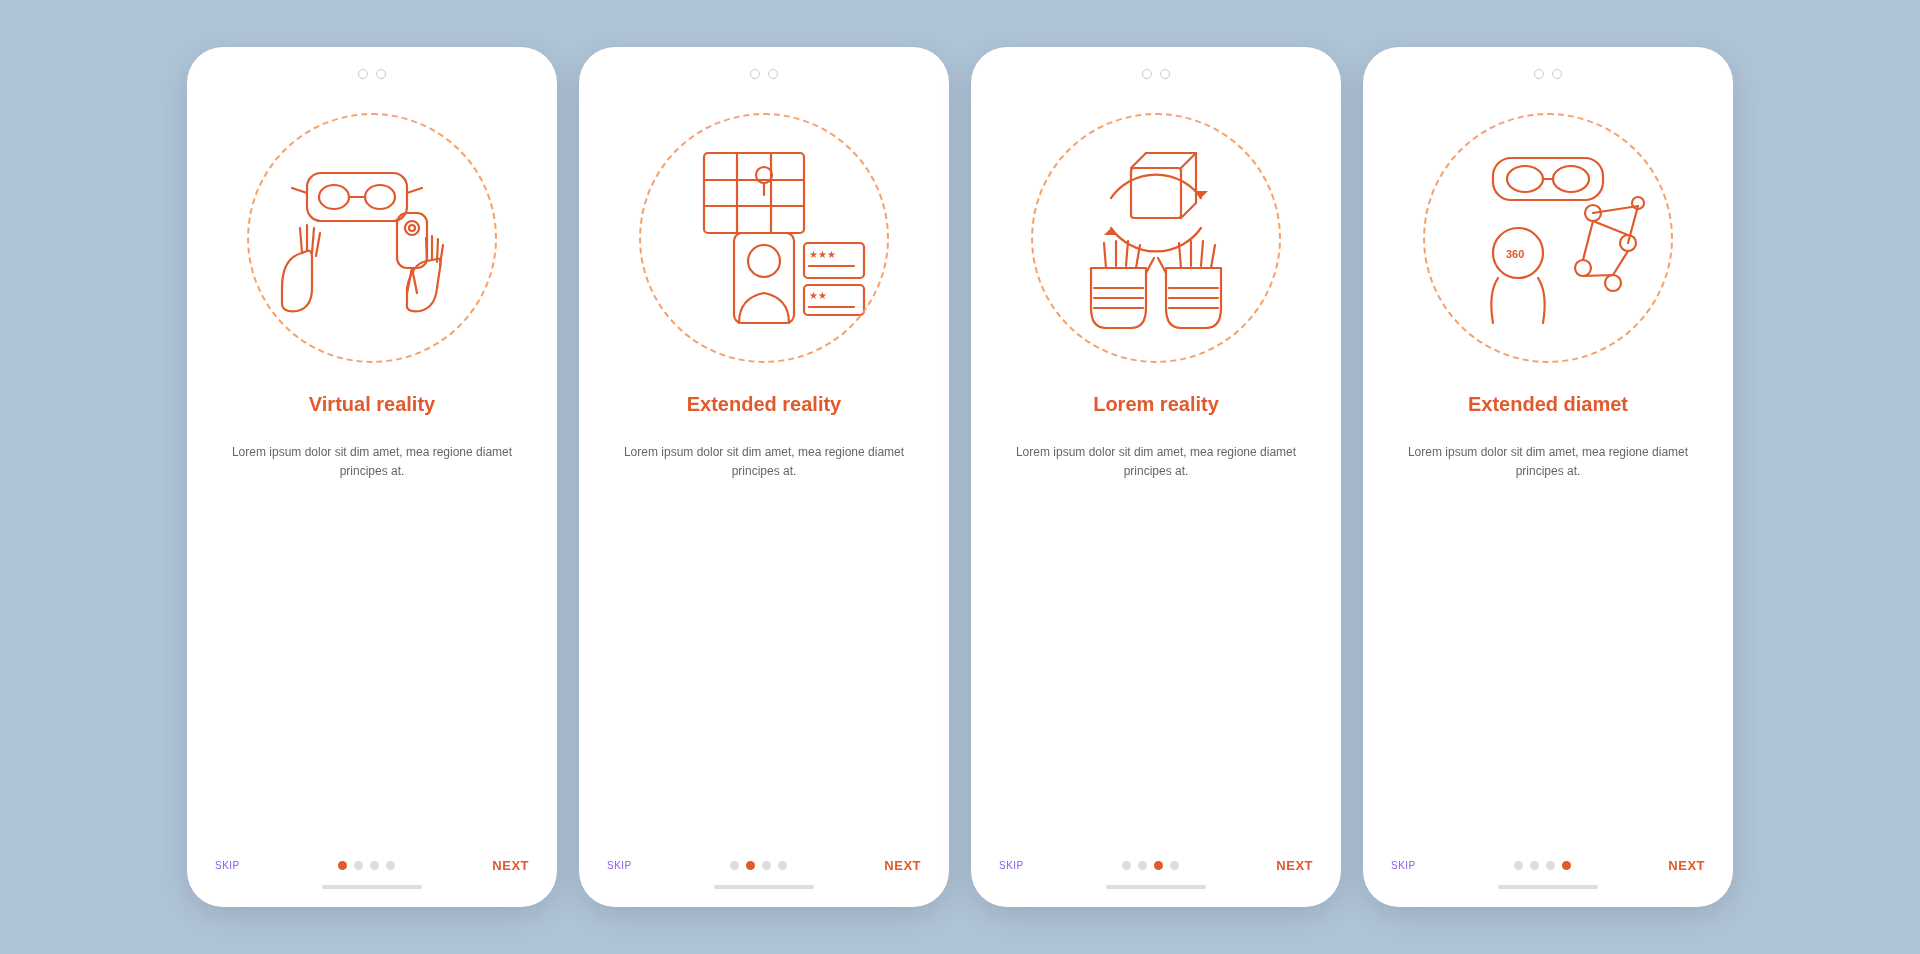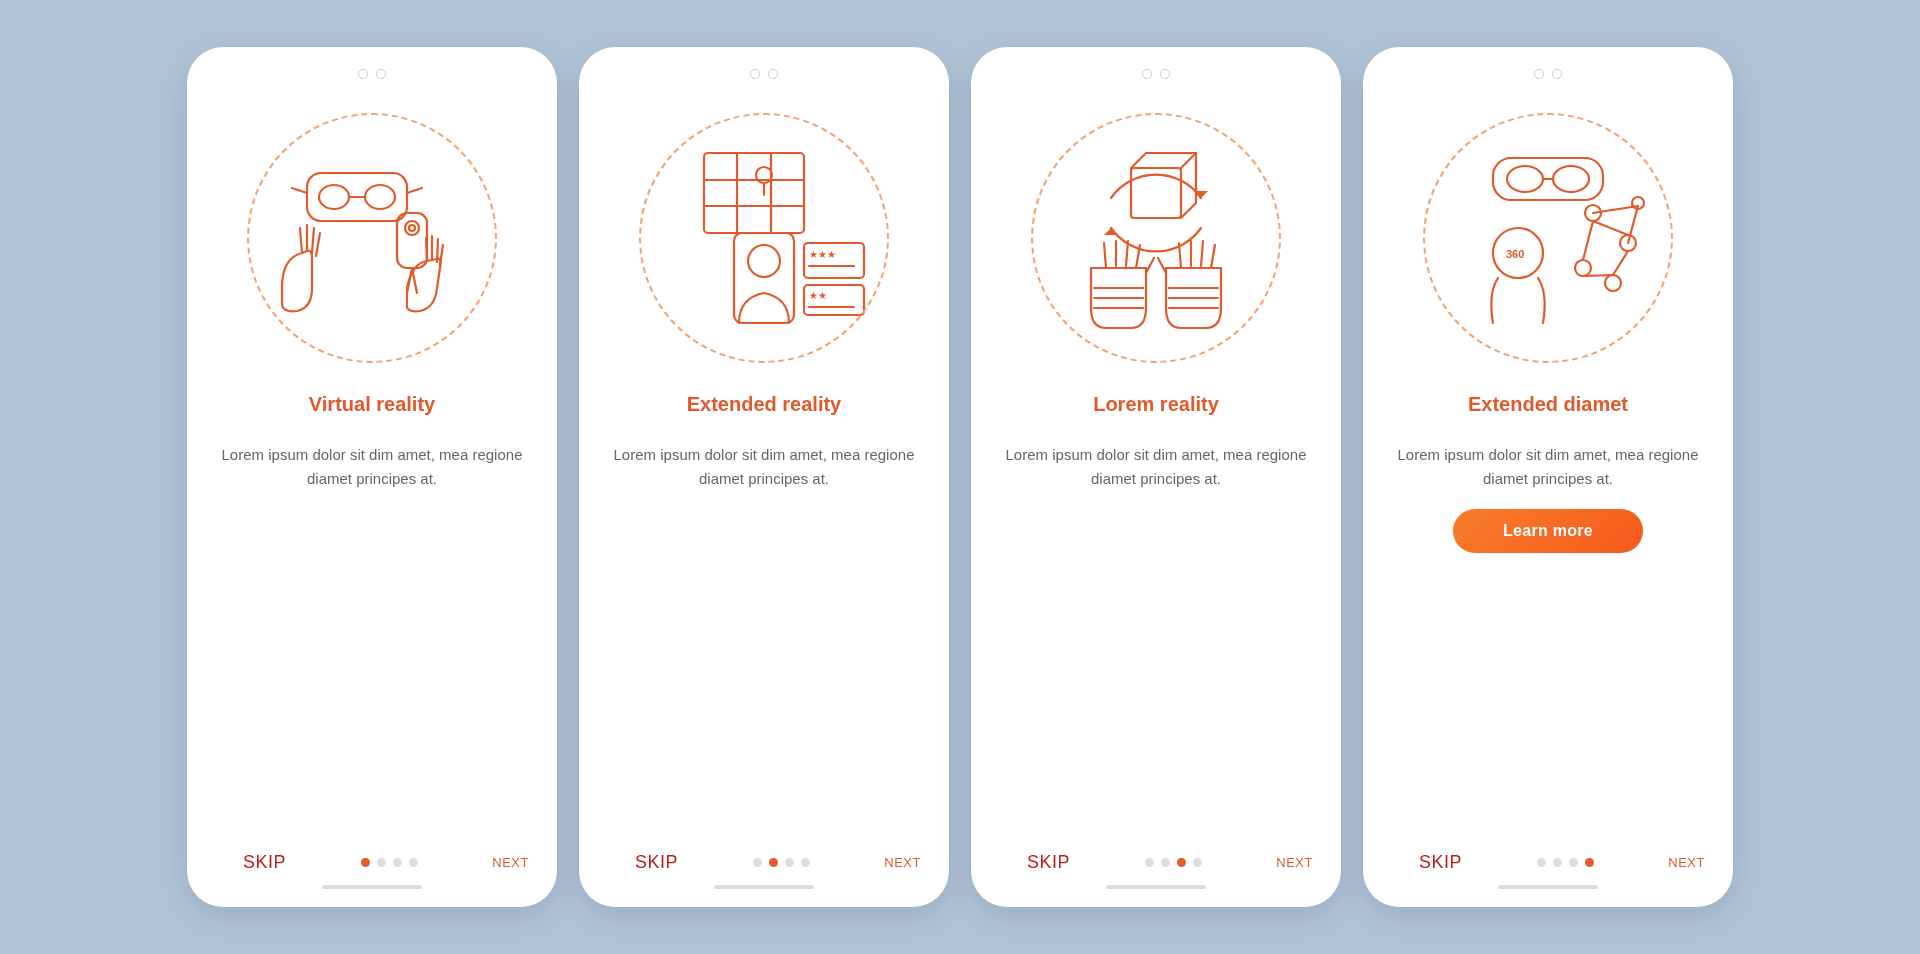"Lorem ipsum dolor sit dim" .card-body { font-size: 15px -> 12px }
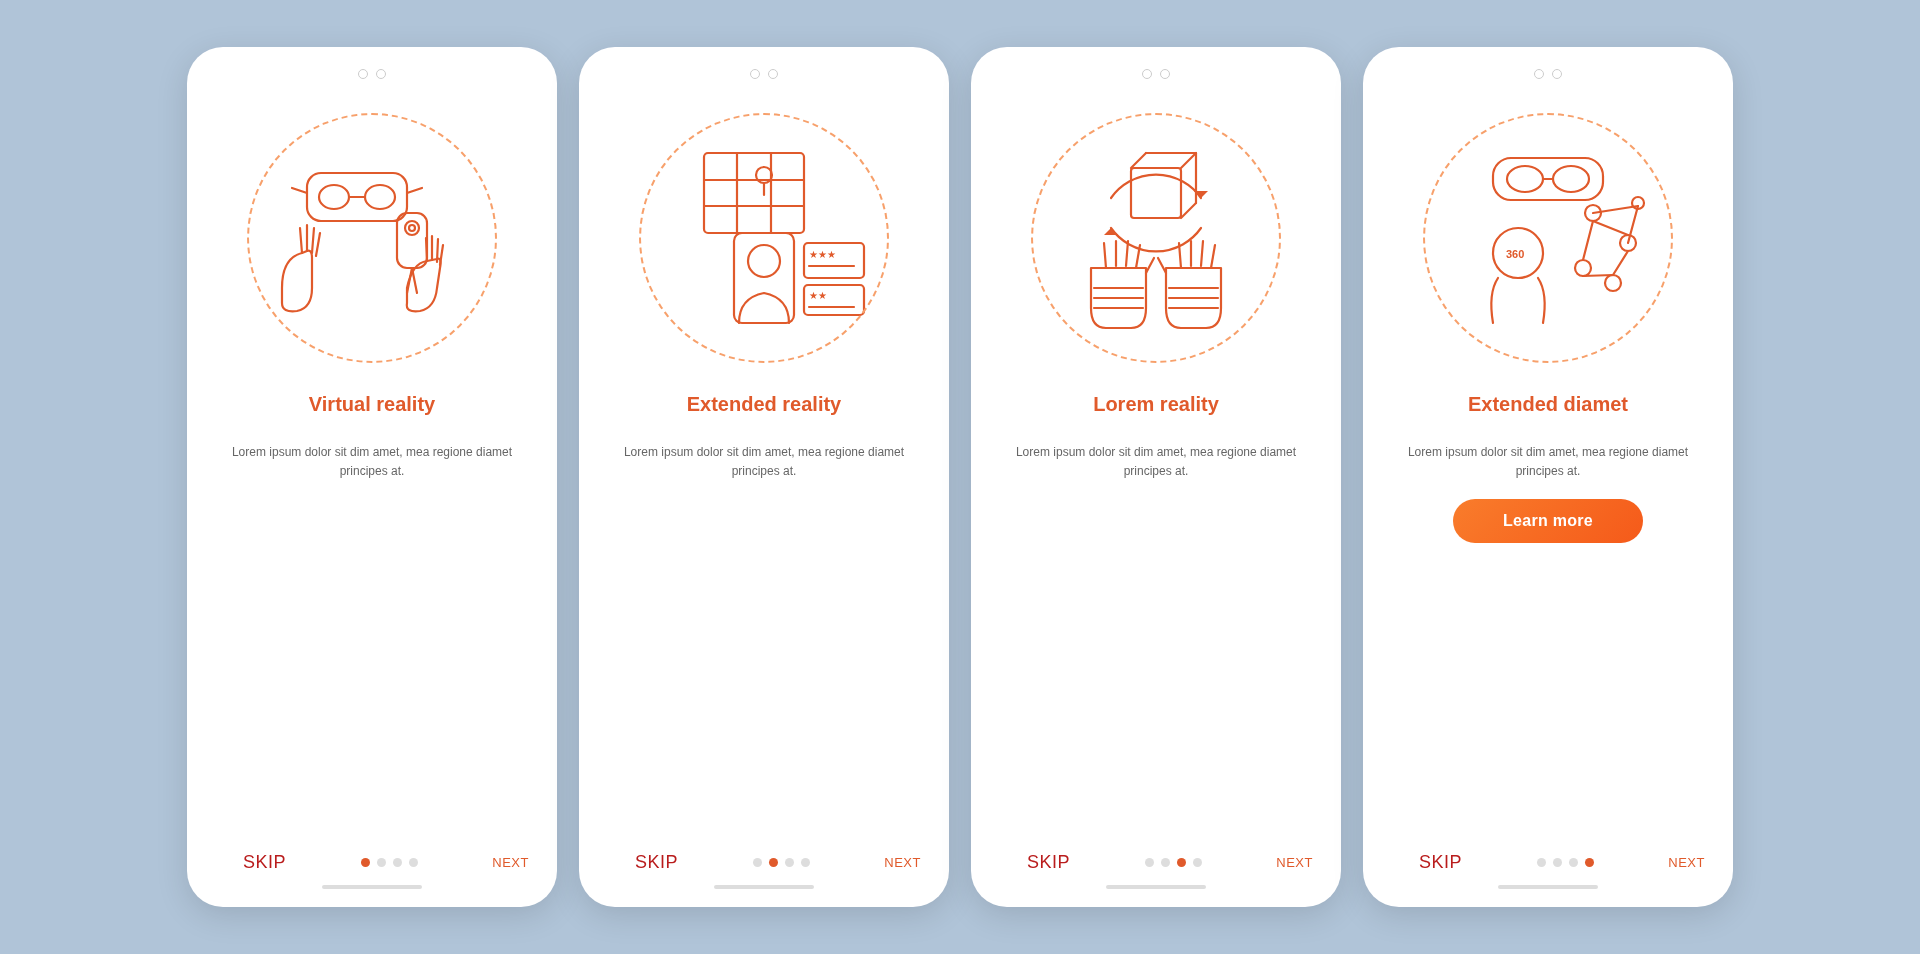"Learn more" button.learn-more-btn { html: <button>Learn more</button> -> none }
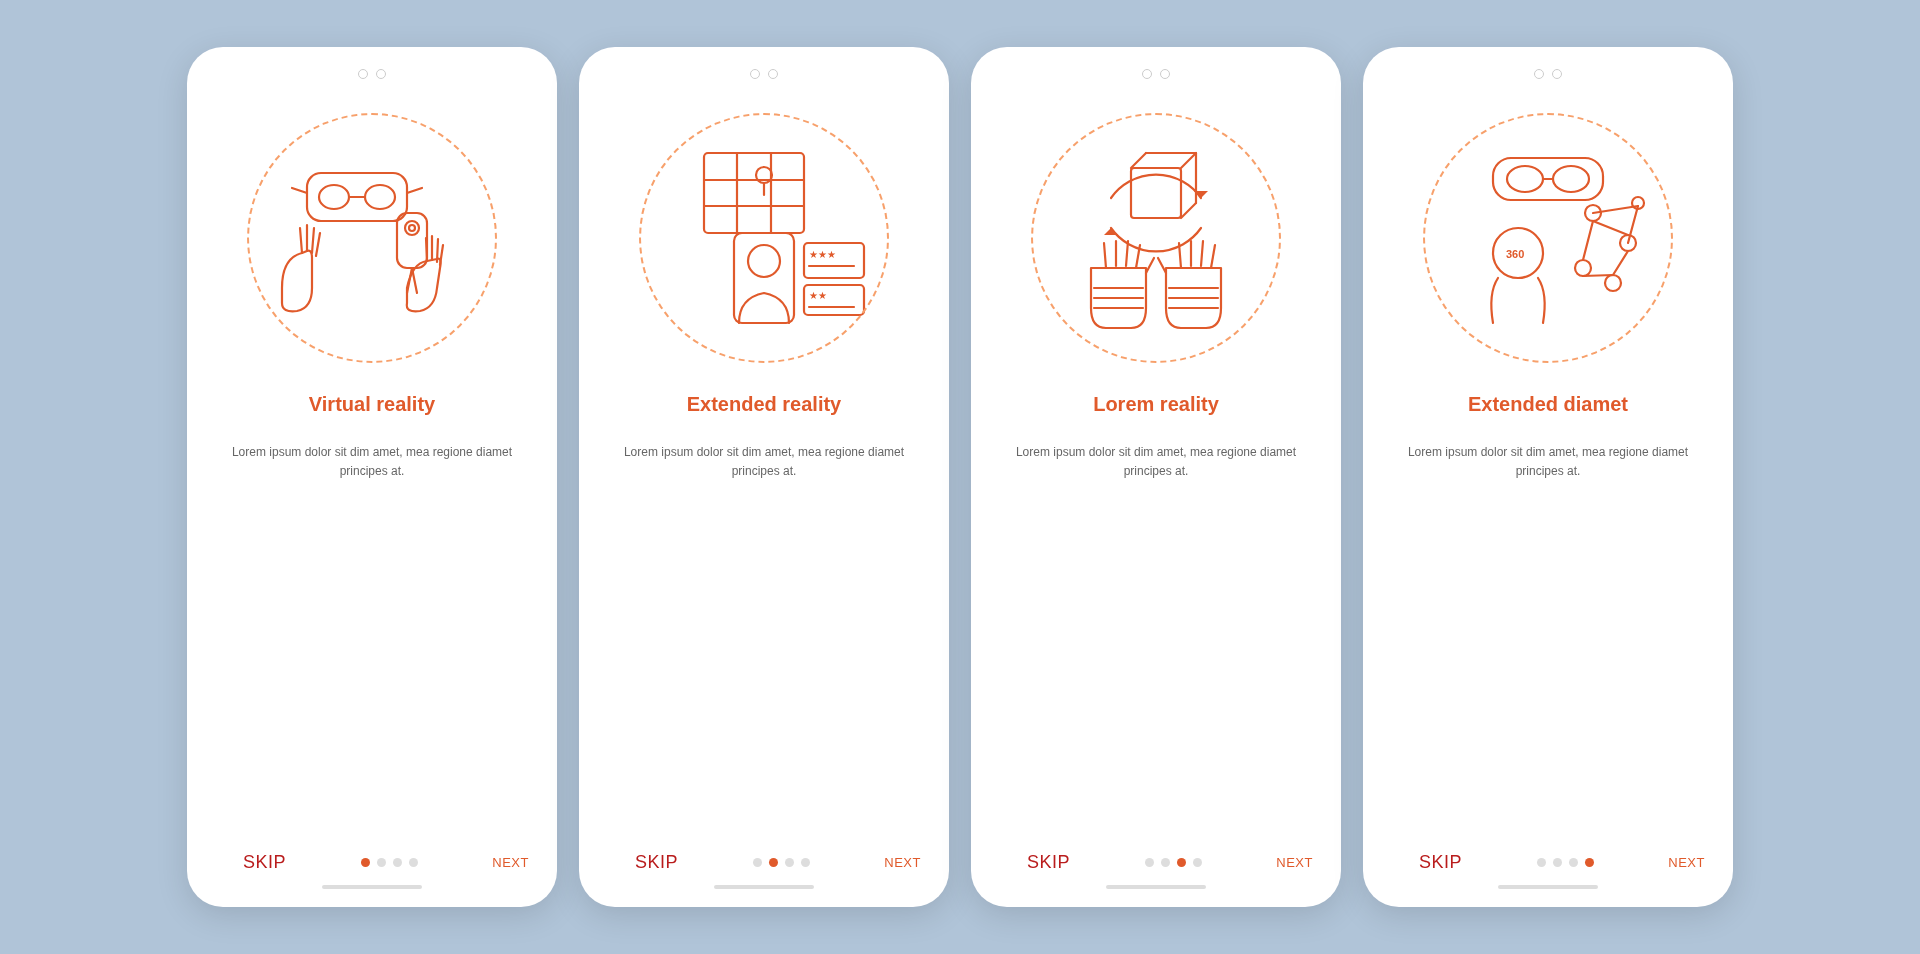"SKIP" .footer-skip { color: #b91c1c -> #8b5cf6; font-size: 18px -> 10px; margin-left: 28px -> none }
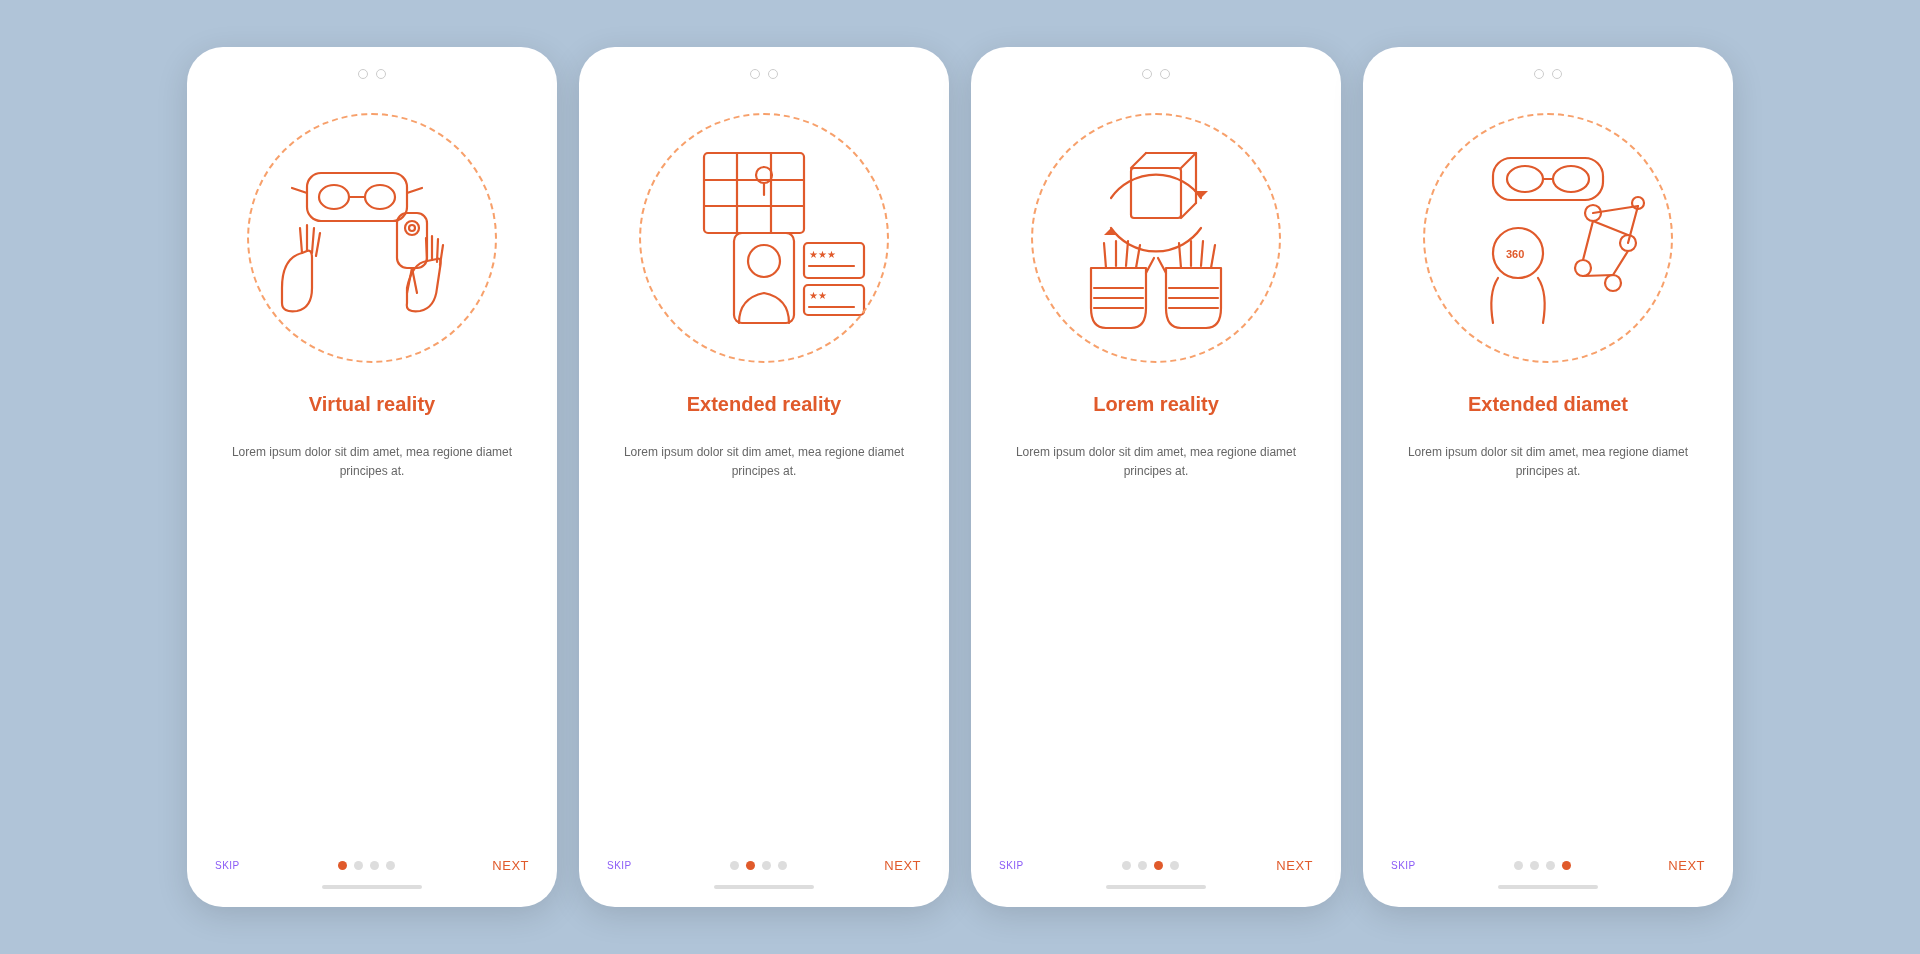"NEXT" .footer-next { font-weight: 400 -> 700 }
